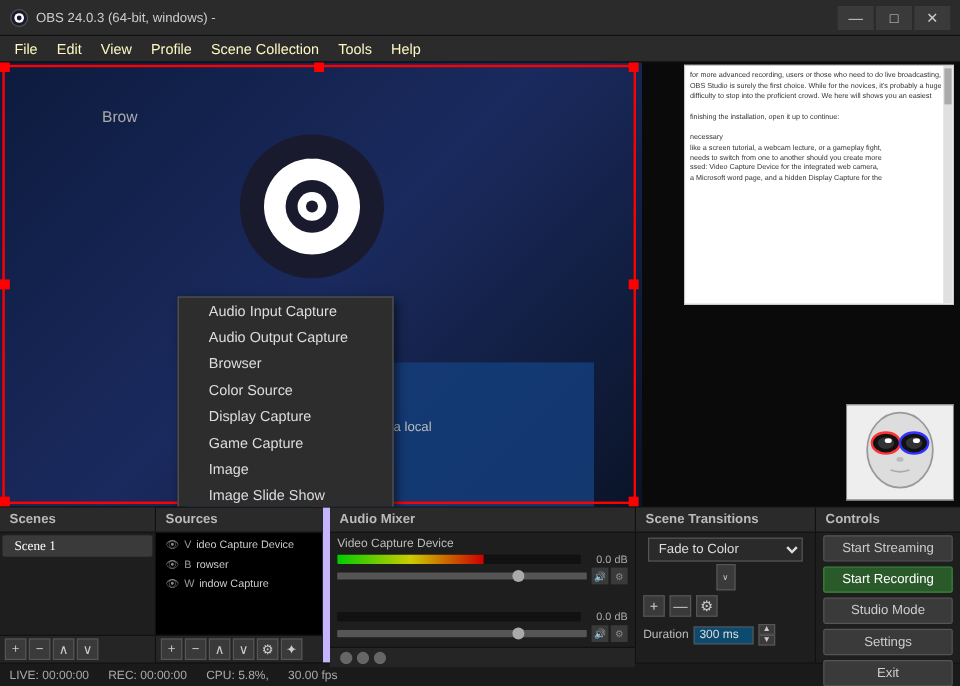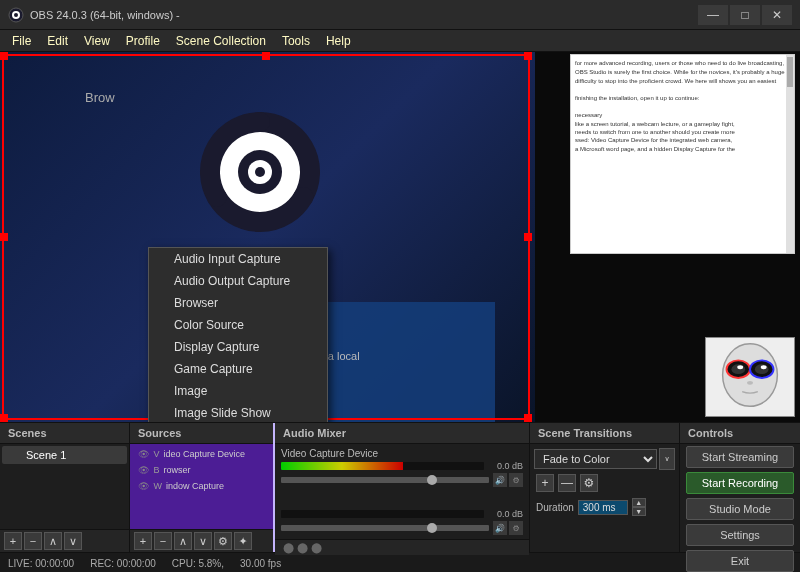"Sources" #sources-panel { background: #4c1d95 -> #000000; border-right: 2px solid #c4b5fd -> 6px solid #c4b5fd }
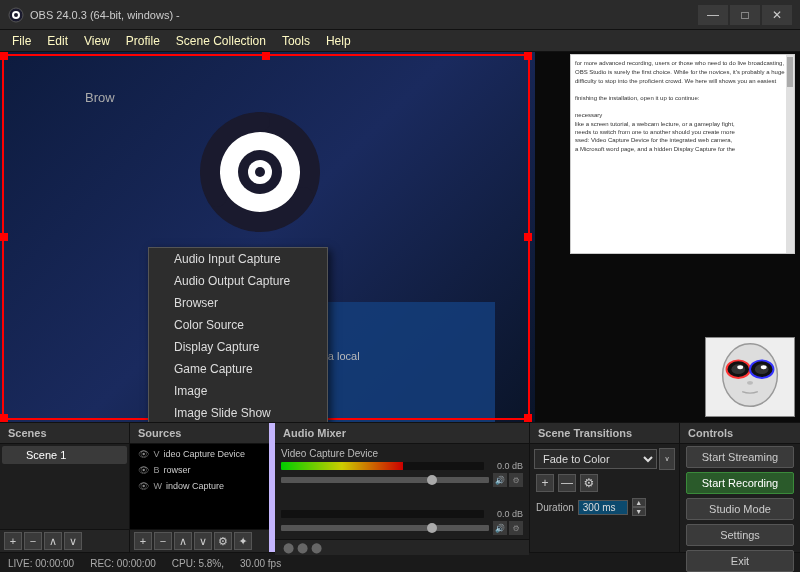"Scene 1" .scene-item { font-family: none -> Liberation Serif, serif; padding: 3px 24px -> 3px 10px }
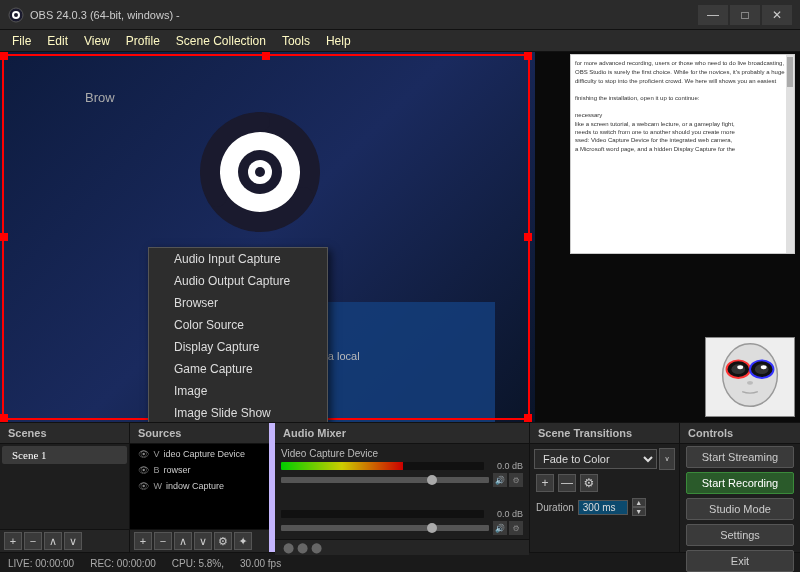"Fade to Color" div { flex-direction: none -> column }
